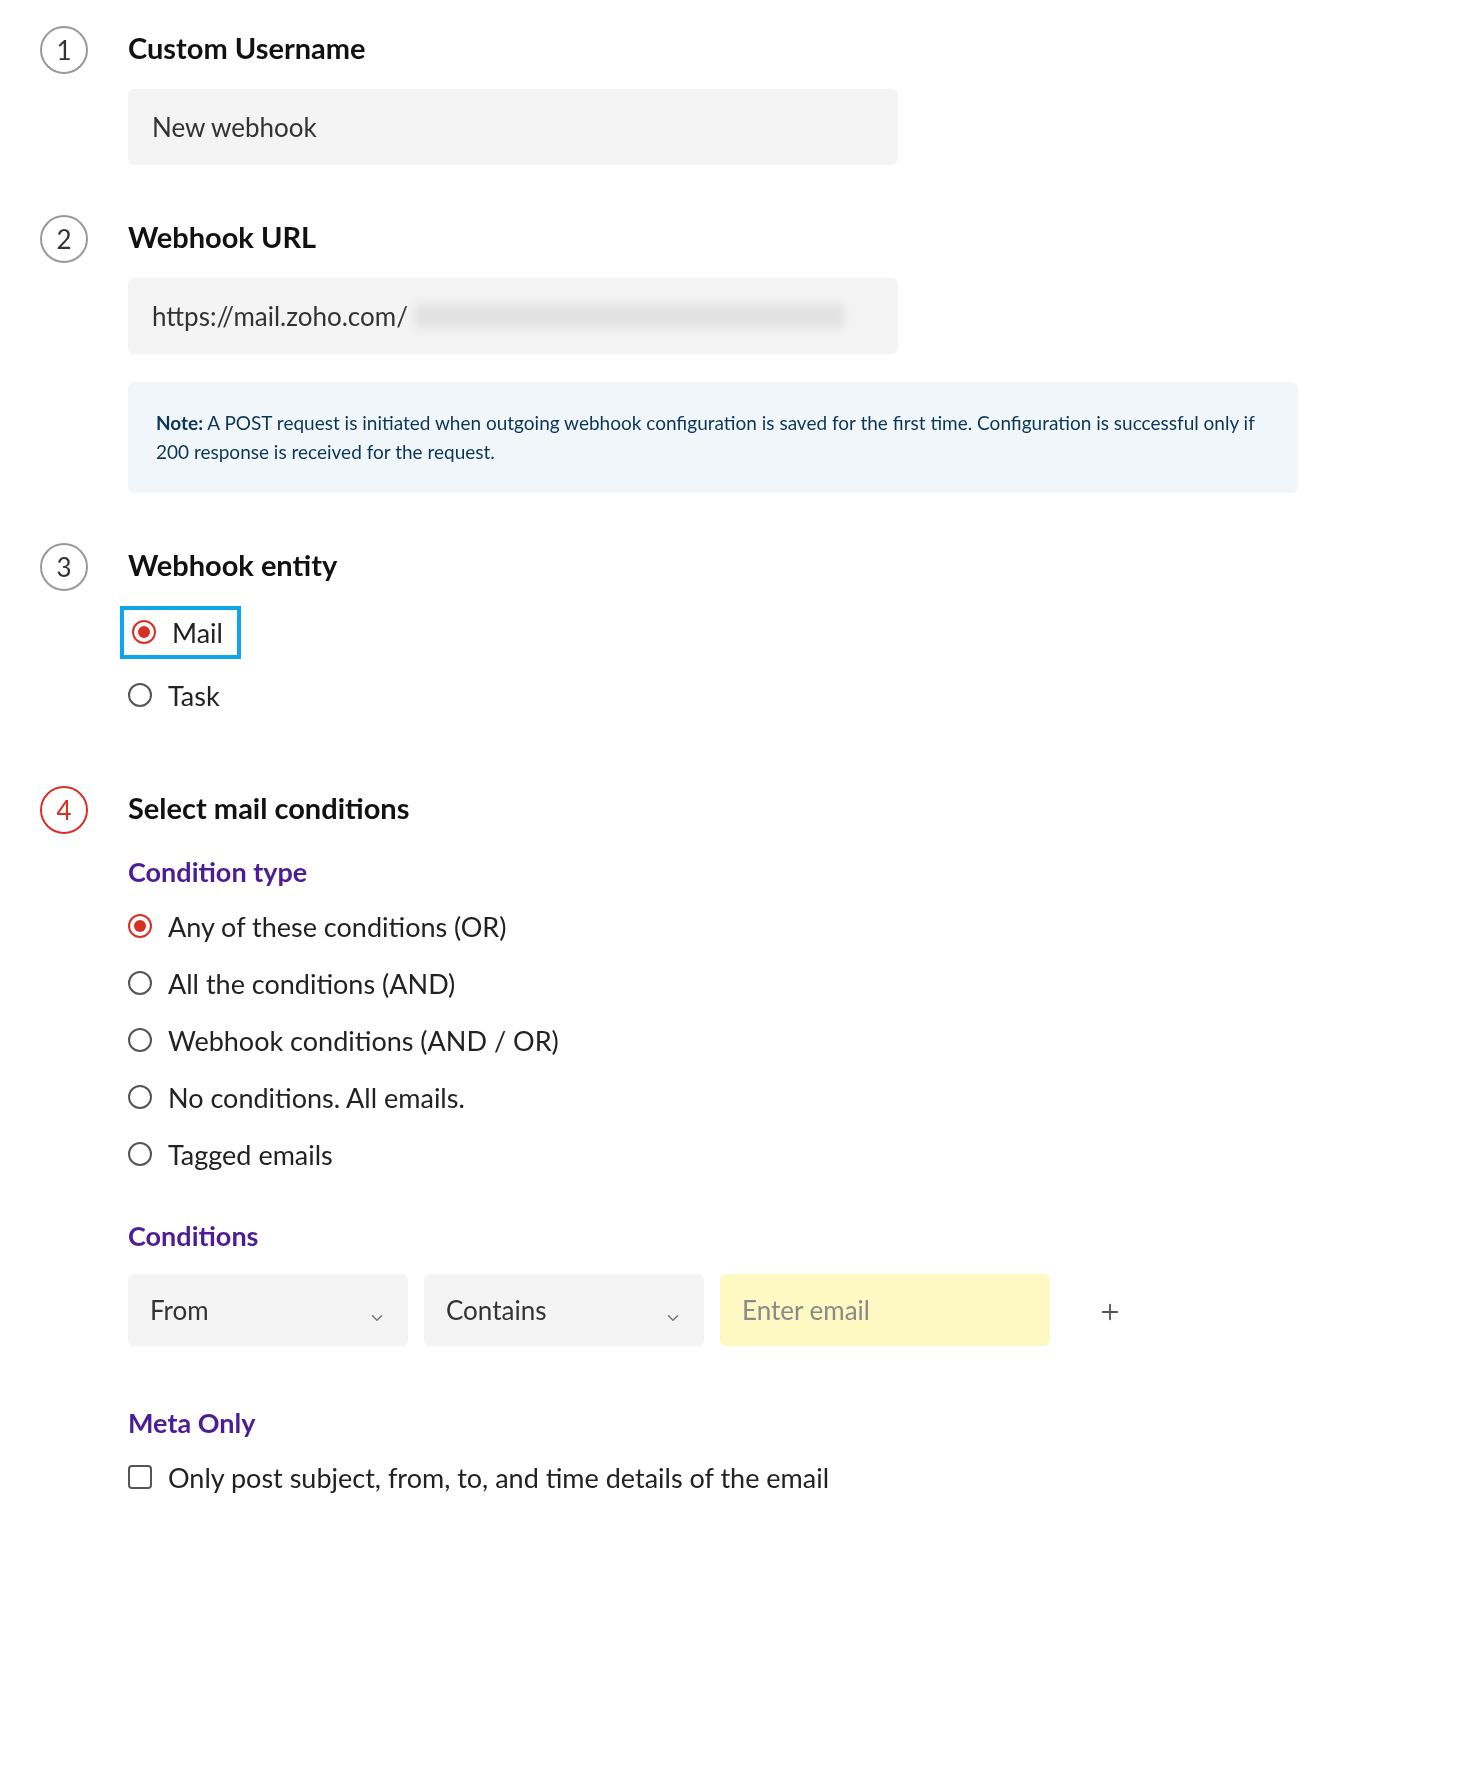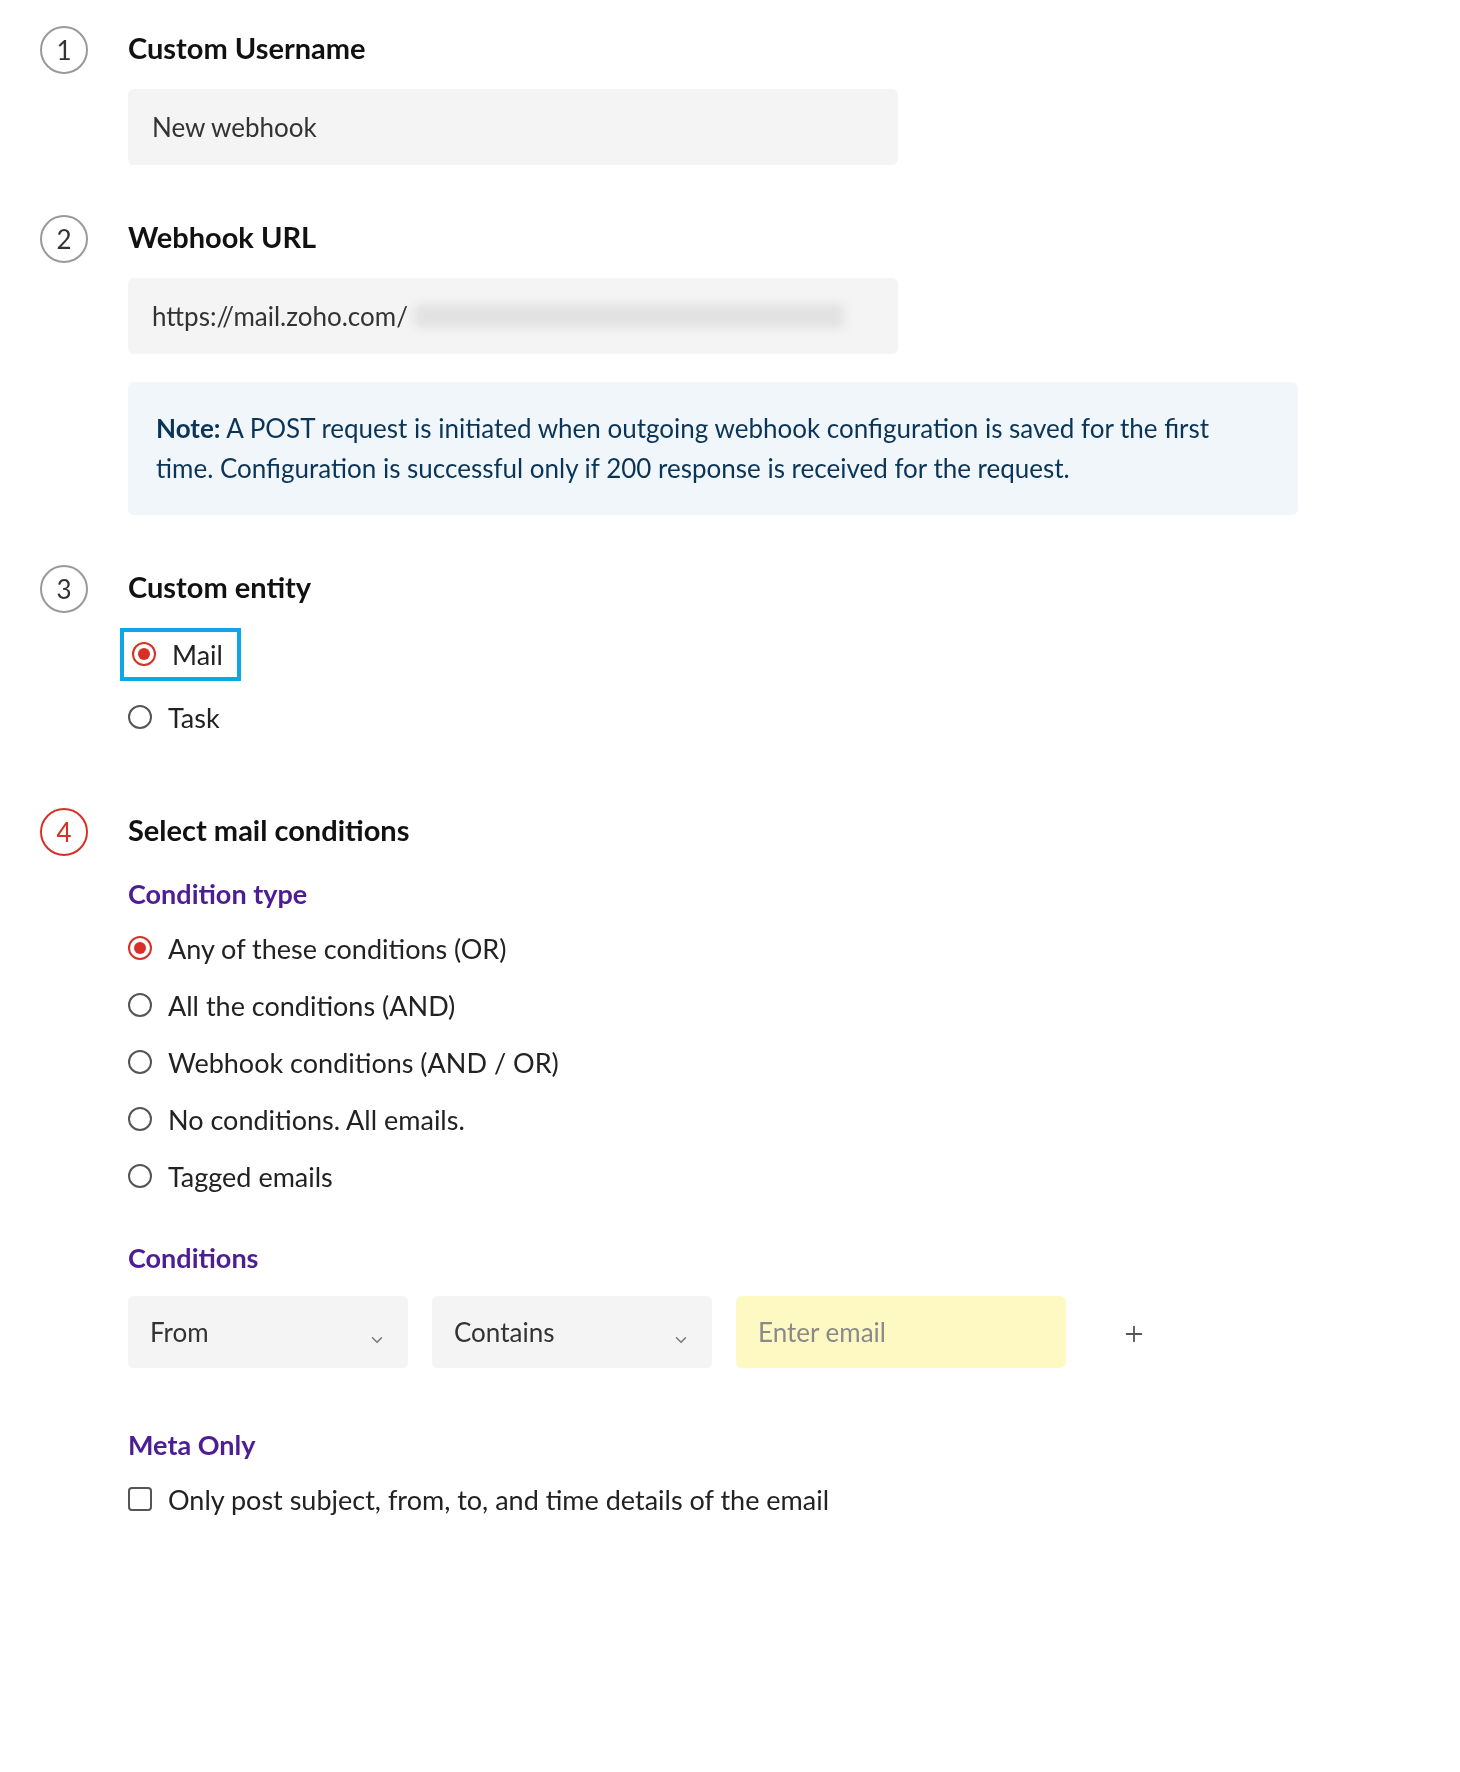"Note: A POST request is" .note-box { font-size: 26px -> 19px }
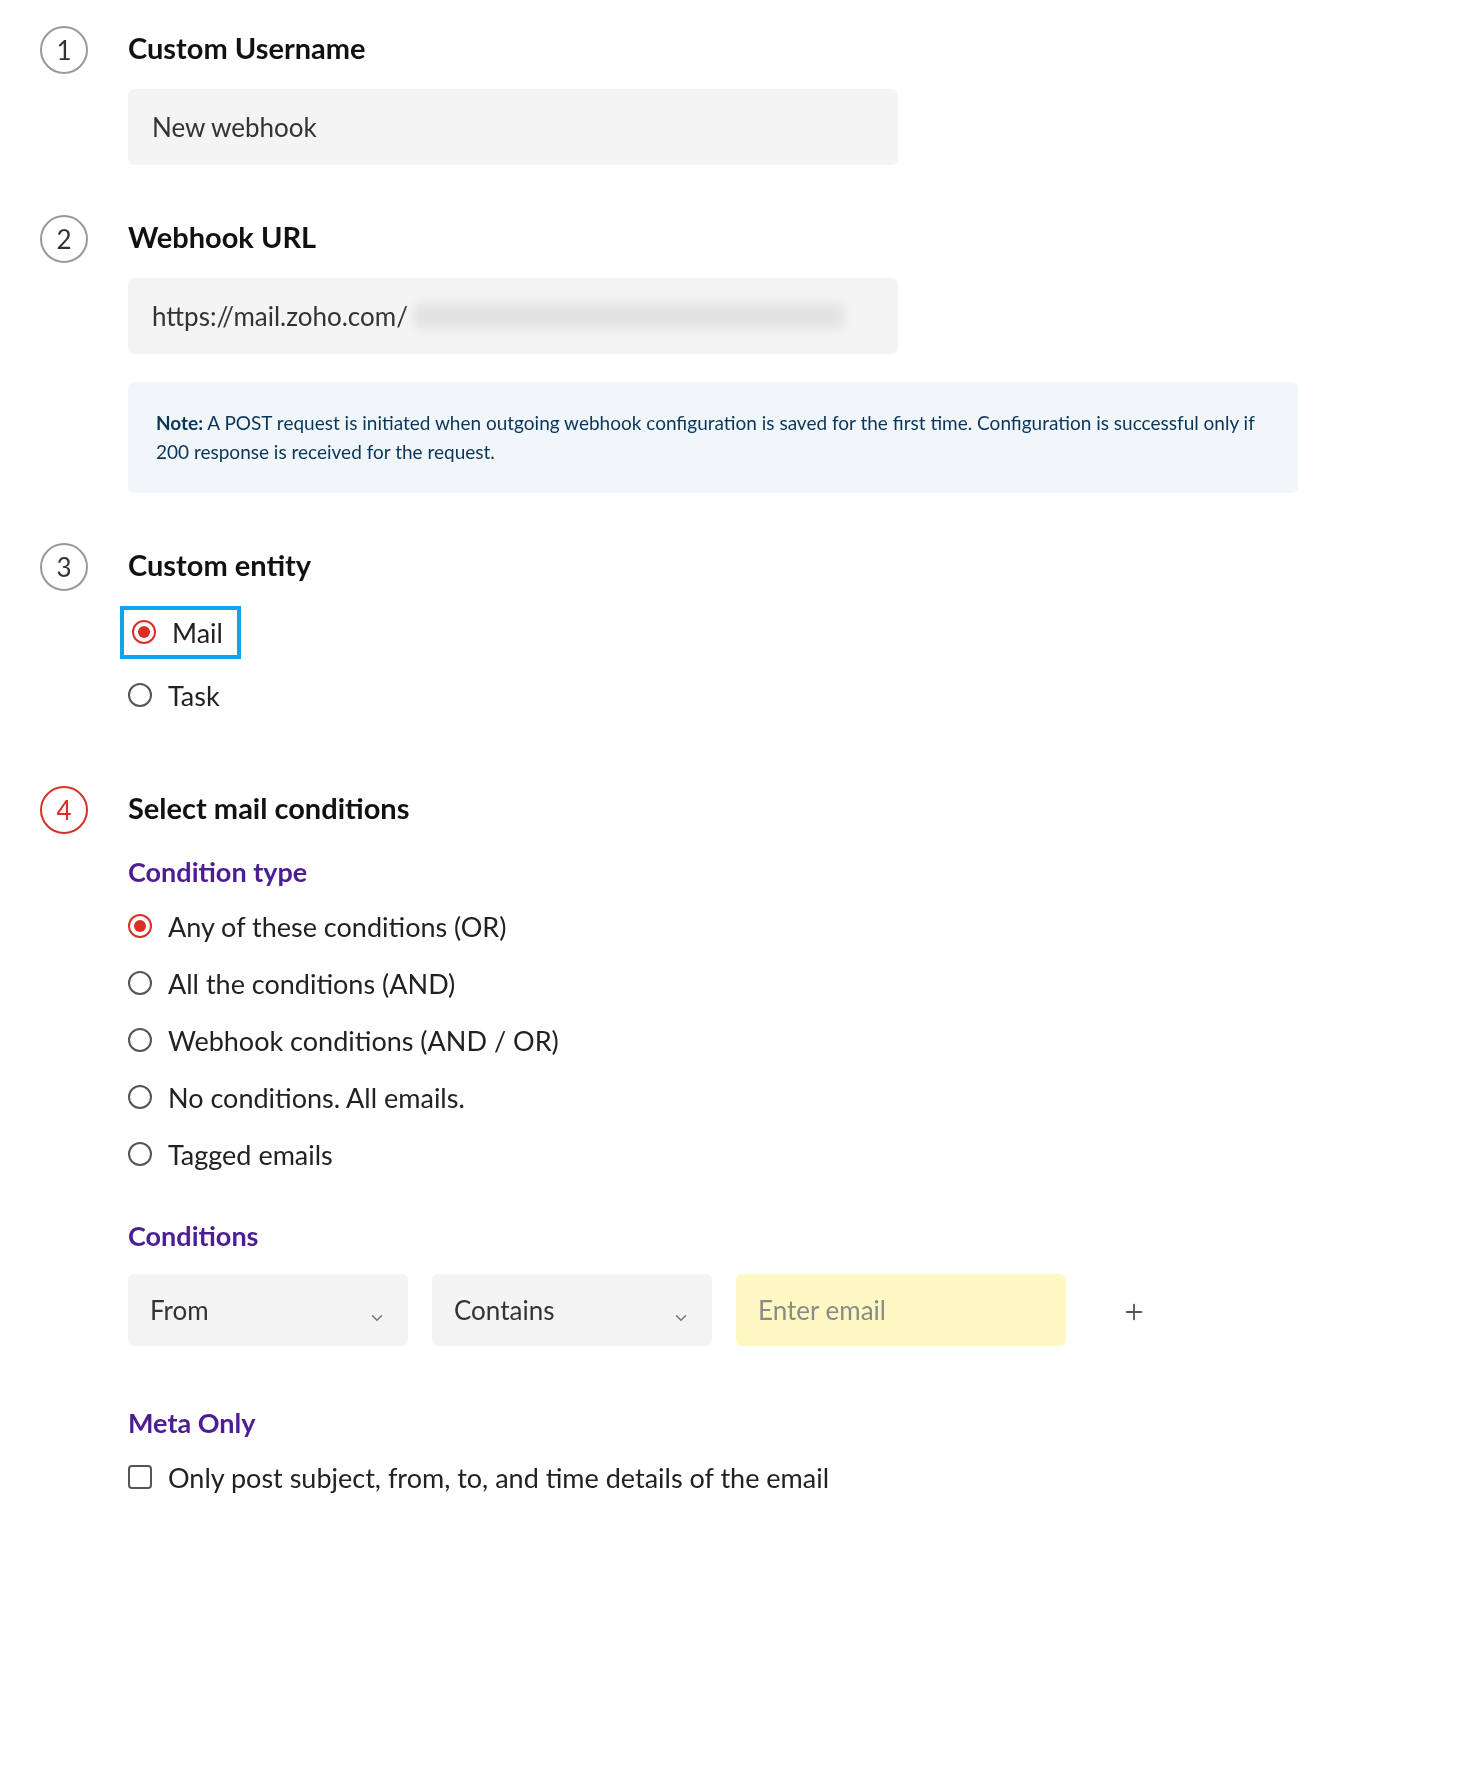"Custom entity" div.step-title { text: Custom -> Webhook }
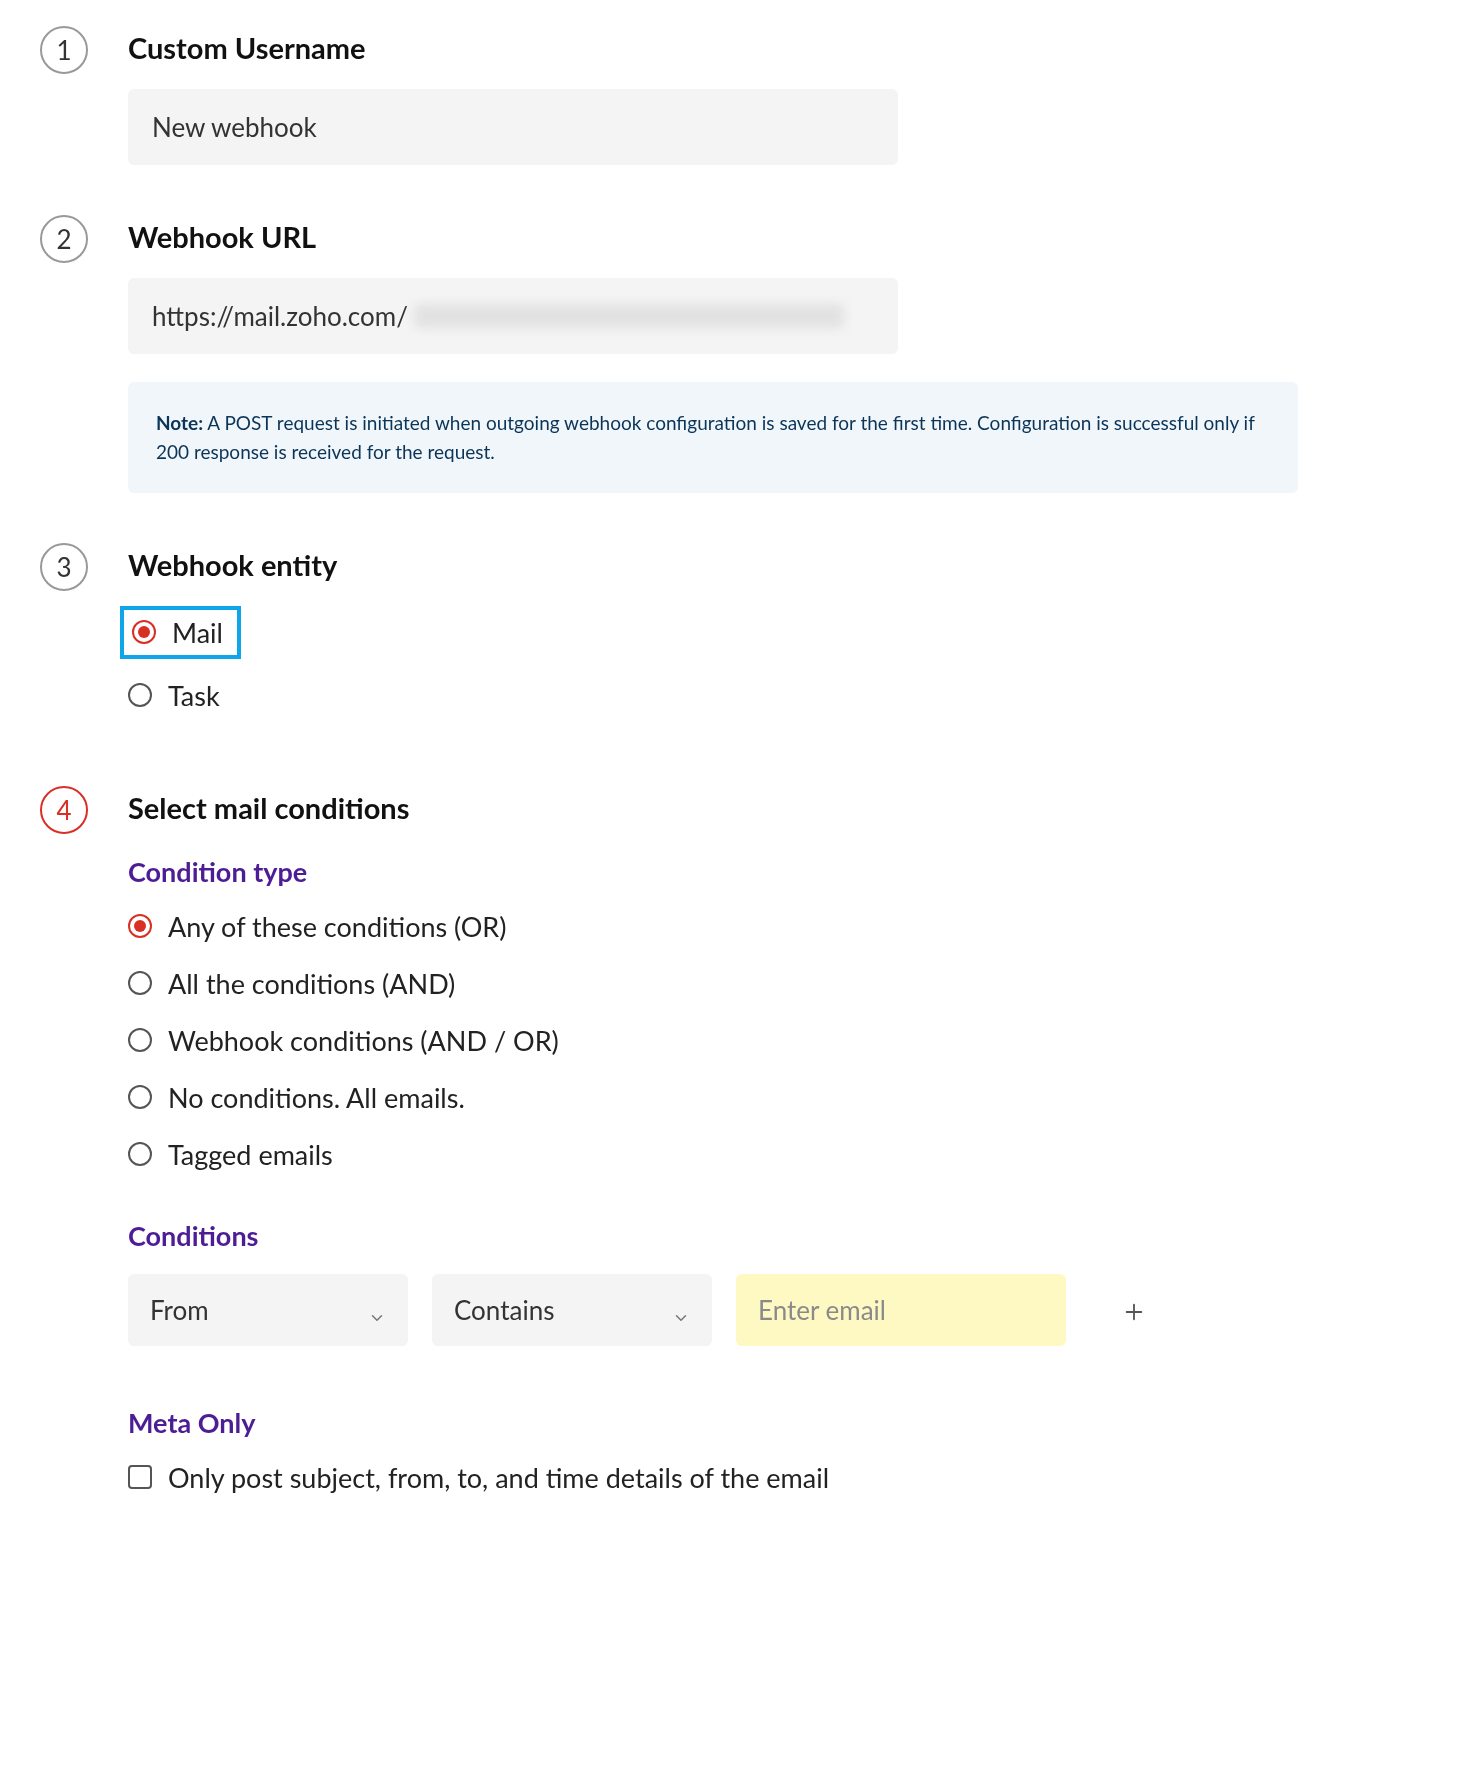"From" .cond-row { gap: 24px -> 16px }
